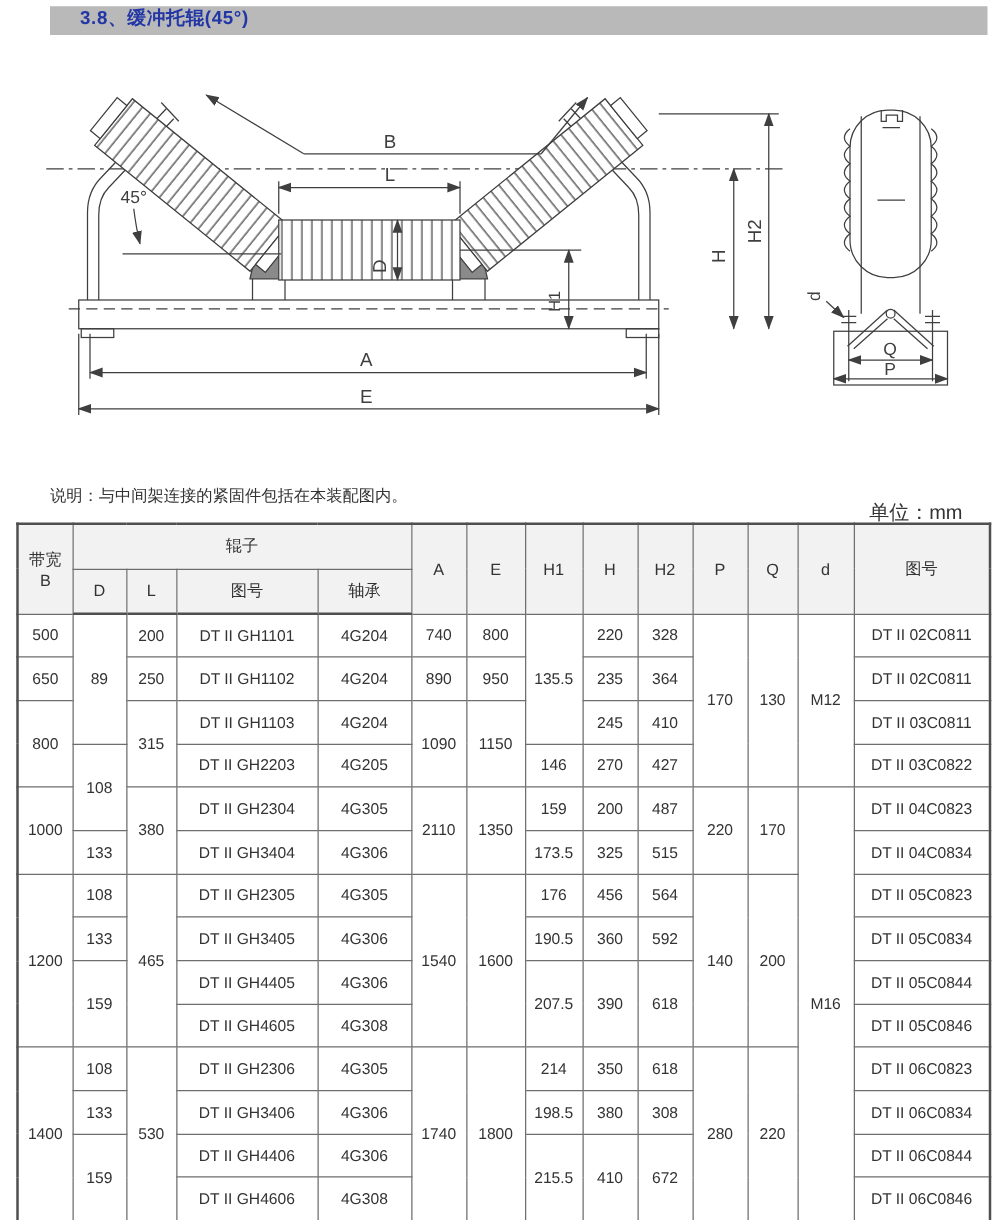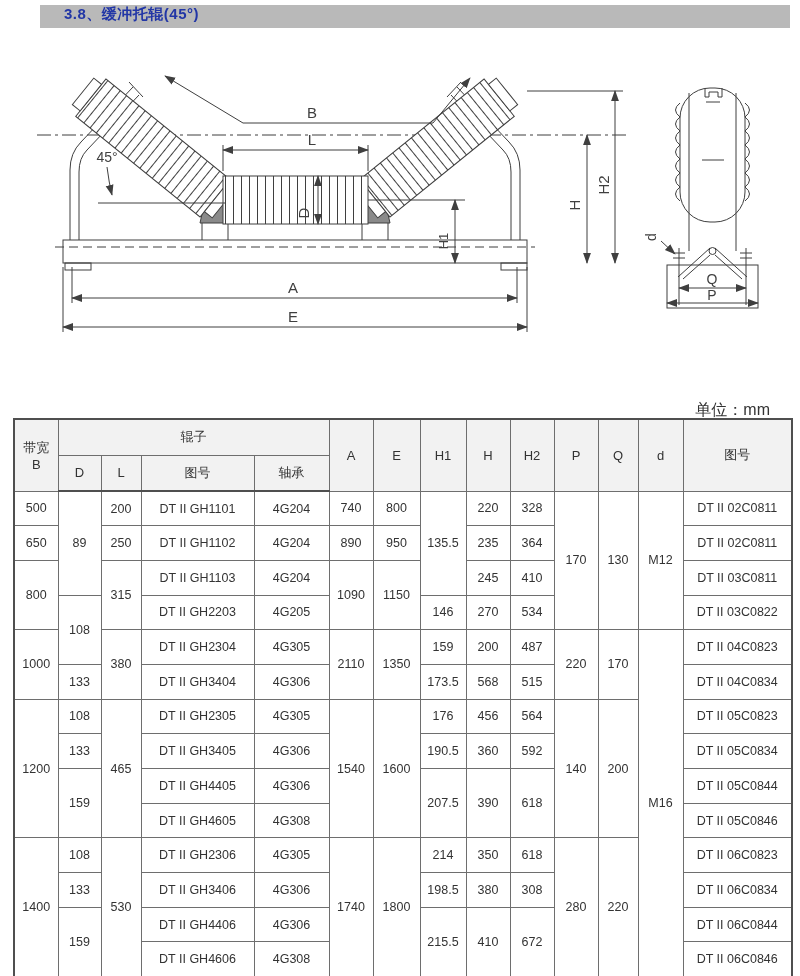"说明：与中间架连接的紧固件包括在本装配图内。" div.note { html: none -> <div>说明：与中间架连接的紧固件包括在本装配图内。</div> }
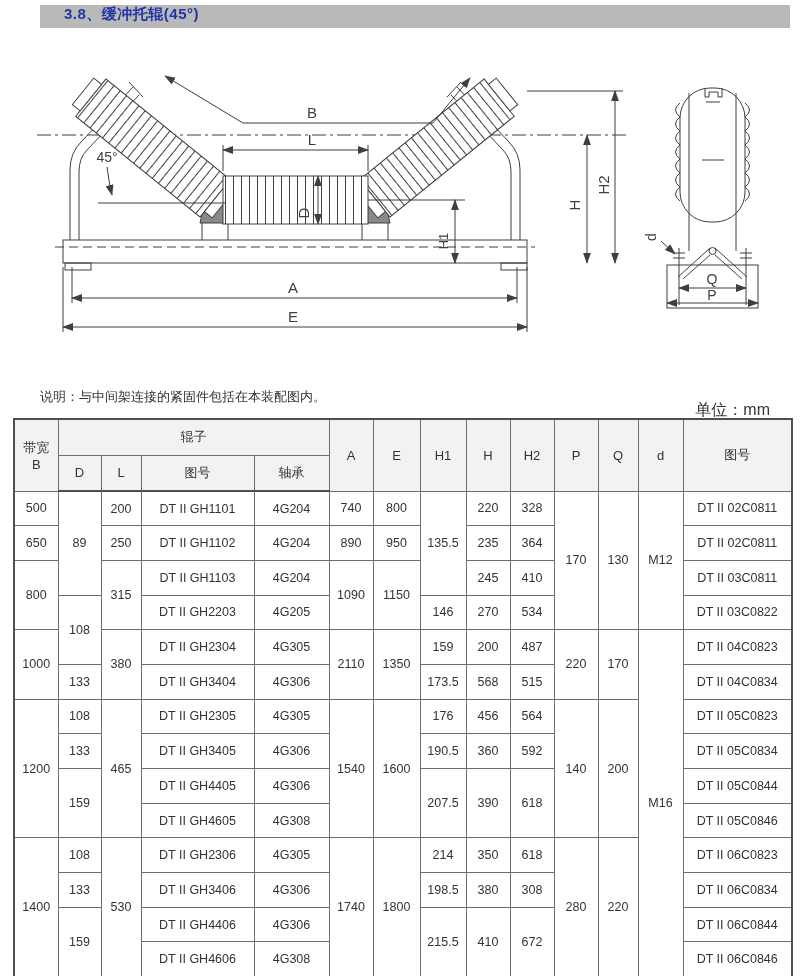"534" td { text: 534 -> 427 }
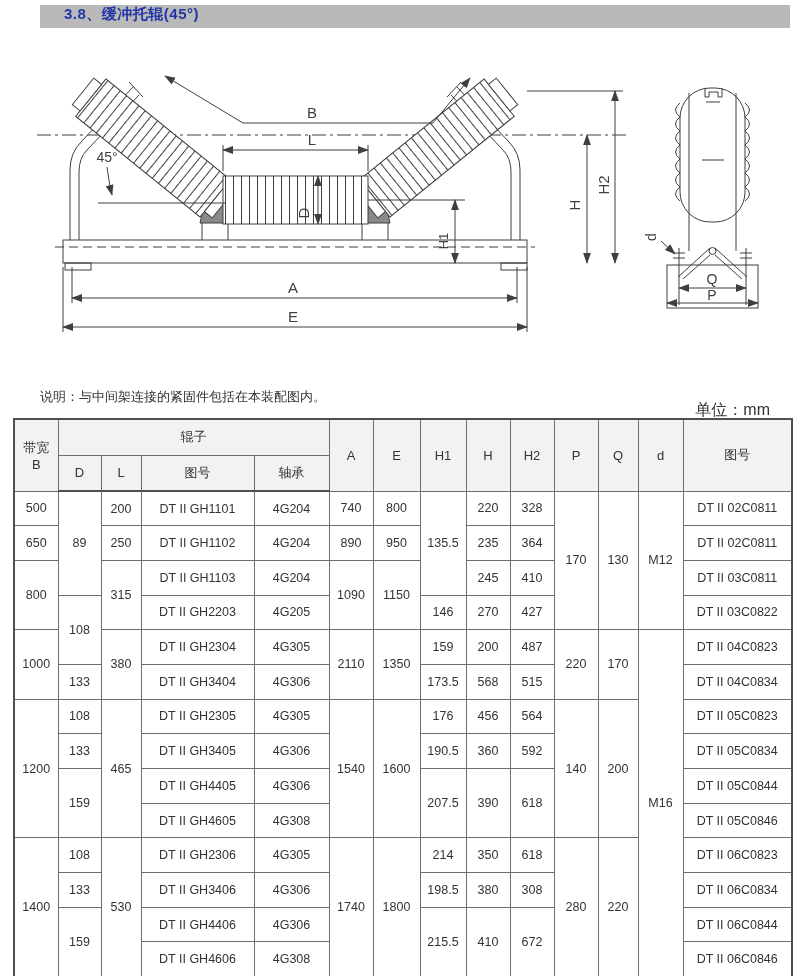"568" td { text: 568 -> 325 }
